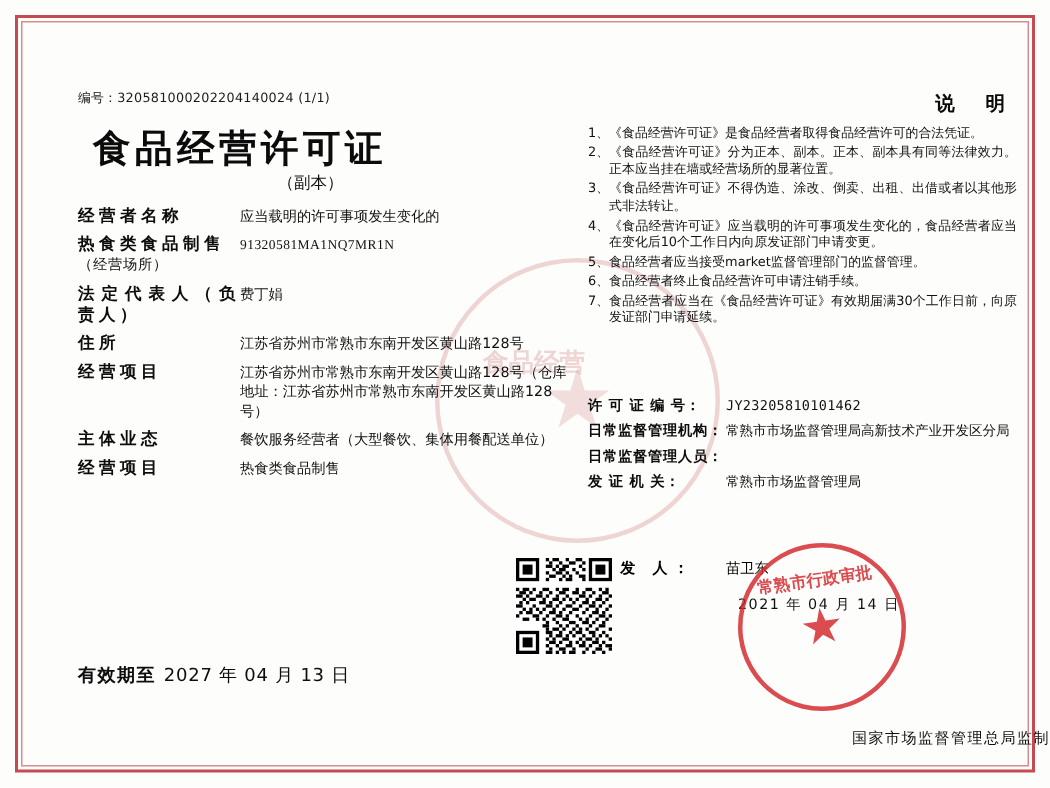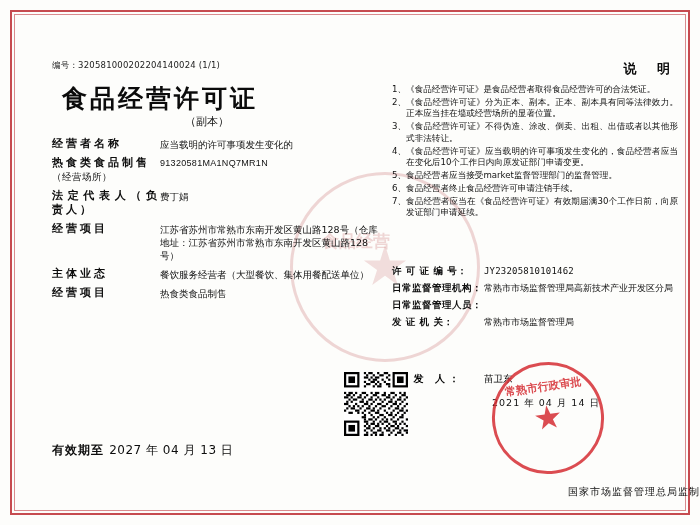"91320581MA1NQ7MR1N" .val.mono { font-family: Liberation Sans, sans-serif -> Liberation Serif, serif }
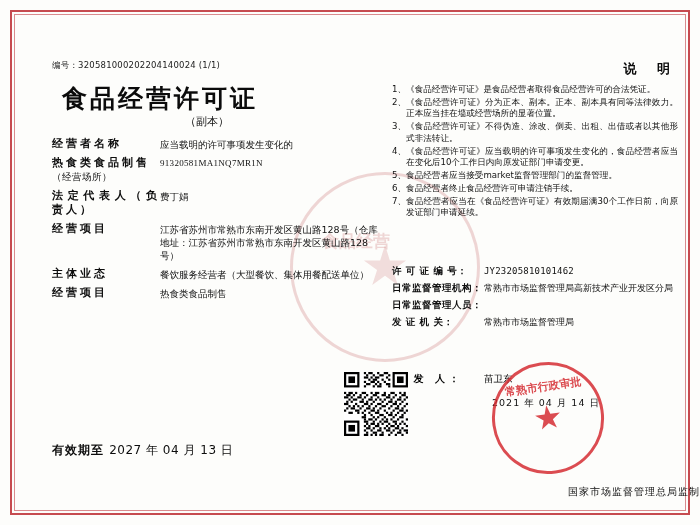"住所" div.row { html: none -> <div> <div>住所</div> <div>江苏省苏州市常熟市东南开发区黄山路128号</div> </div> }
